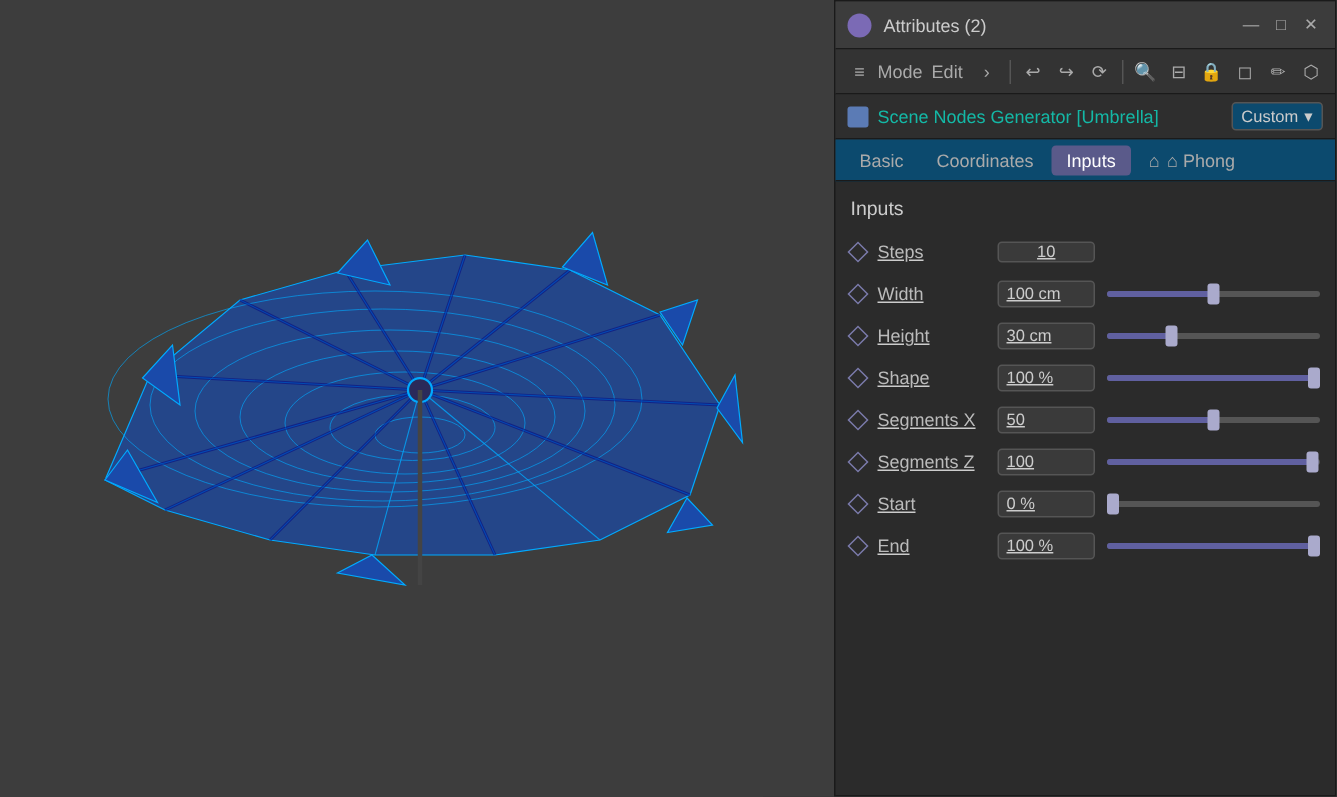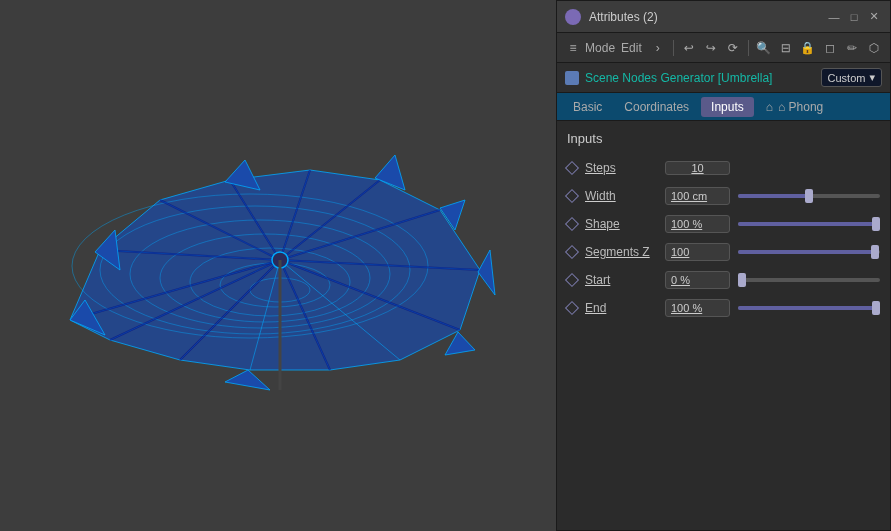"Custom" #nodebar .custom-dropdown { background: #0f172a -> #0c4a6e }
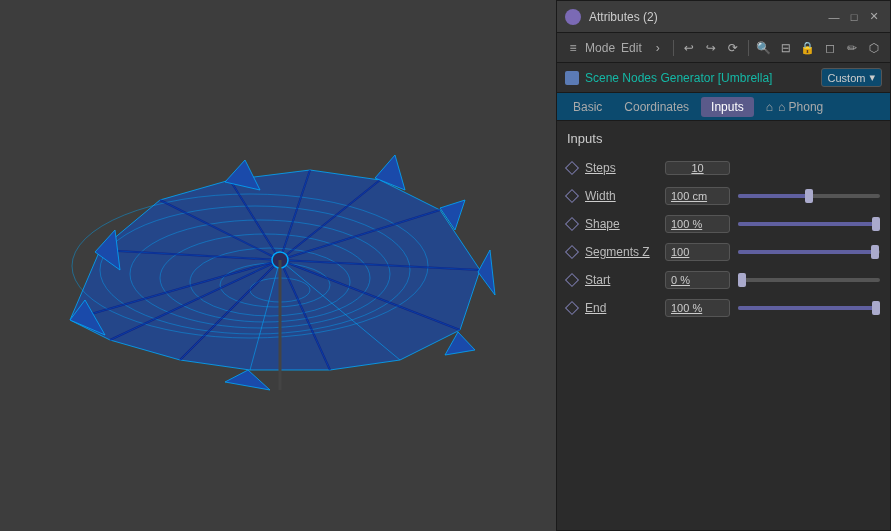"Height" div.param-row { html: none -> <div> <div></div> <span>Height</span> <span>30 cm</span> <div> <div> <div></div> <div></div> </div> </div> </div> }
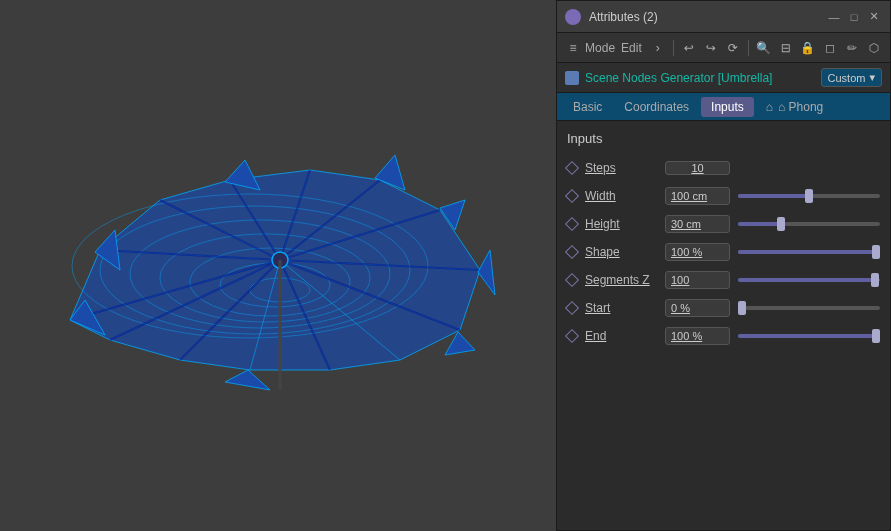"Segments X" div.param-row { html: none -> <div> <div></div> <span>Segments X</span> <span>50</span> <div> <div> <div></div> <div></div> </div> </div> </div> }
